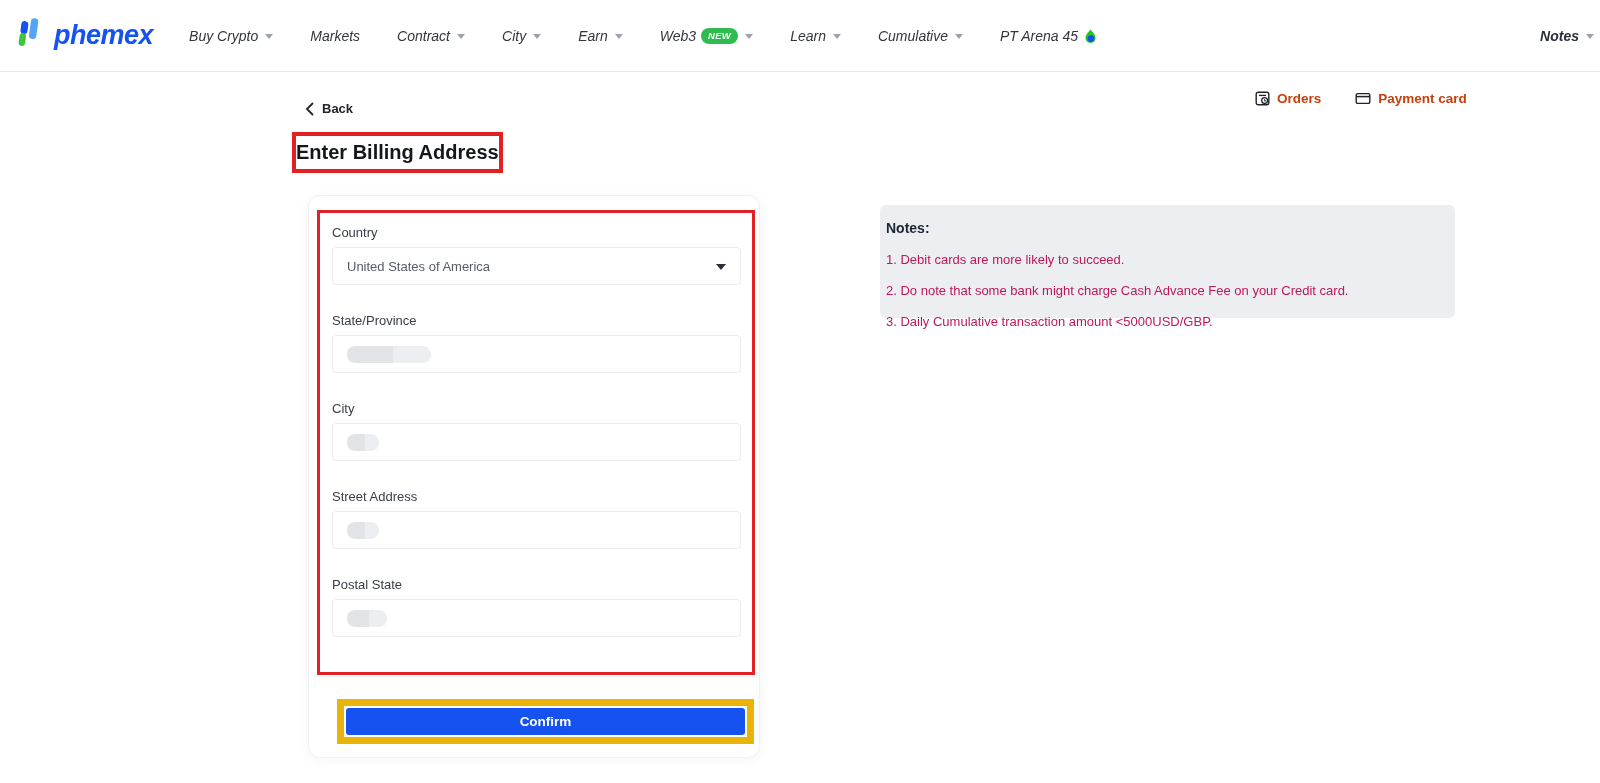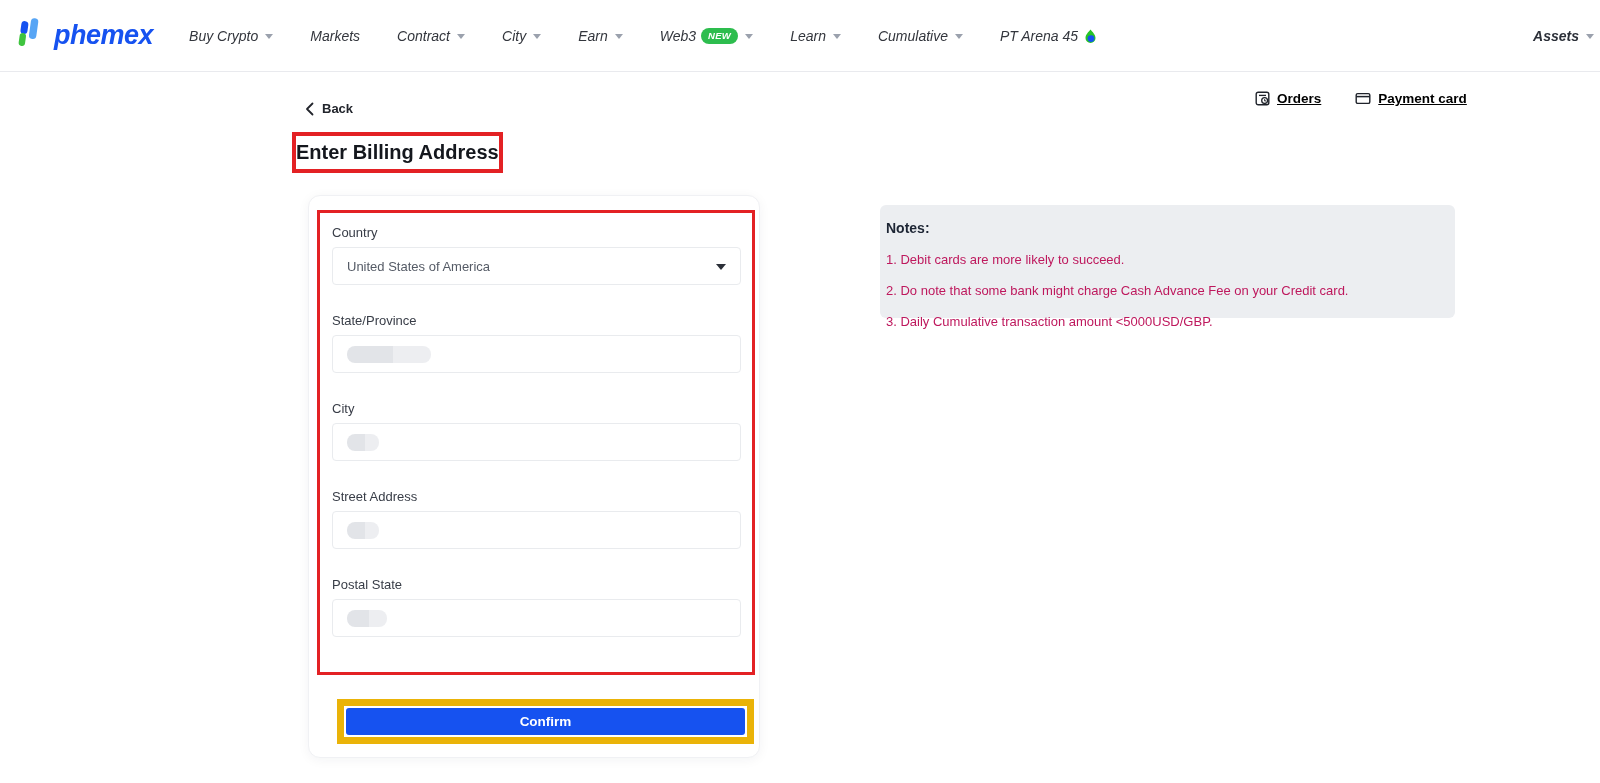"Assets" span { text: Assets -> Notes }
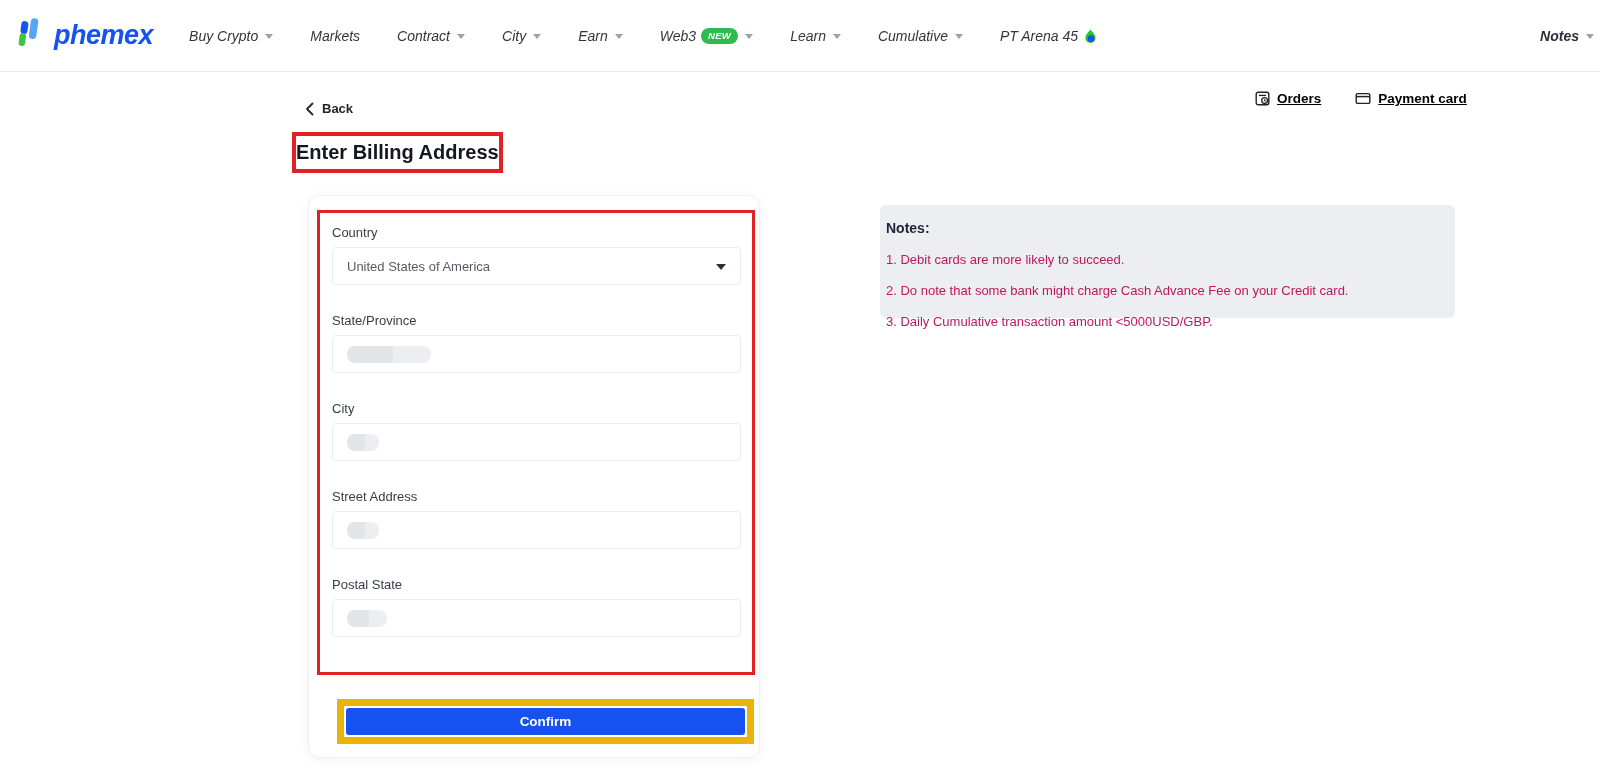"Orders" .action-link { color: #000000 -> #c2410c; text-decoration: underline -> none }
